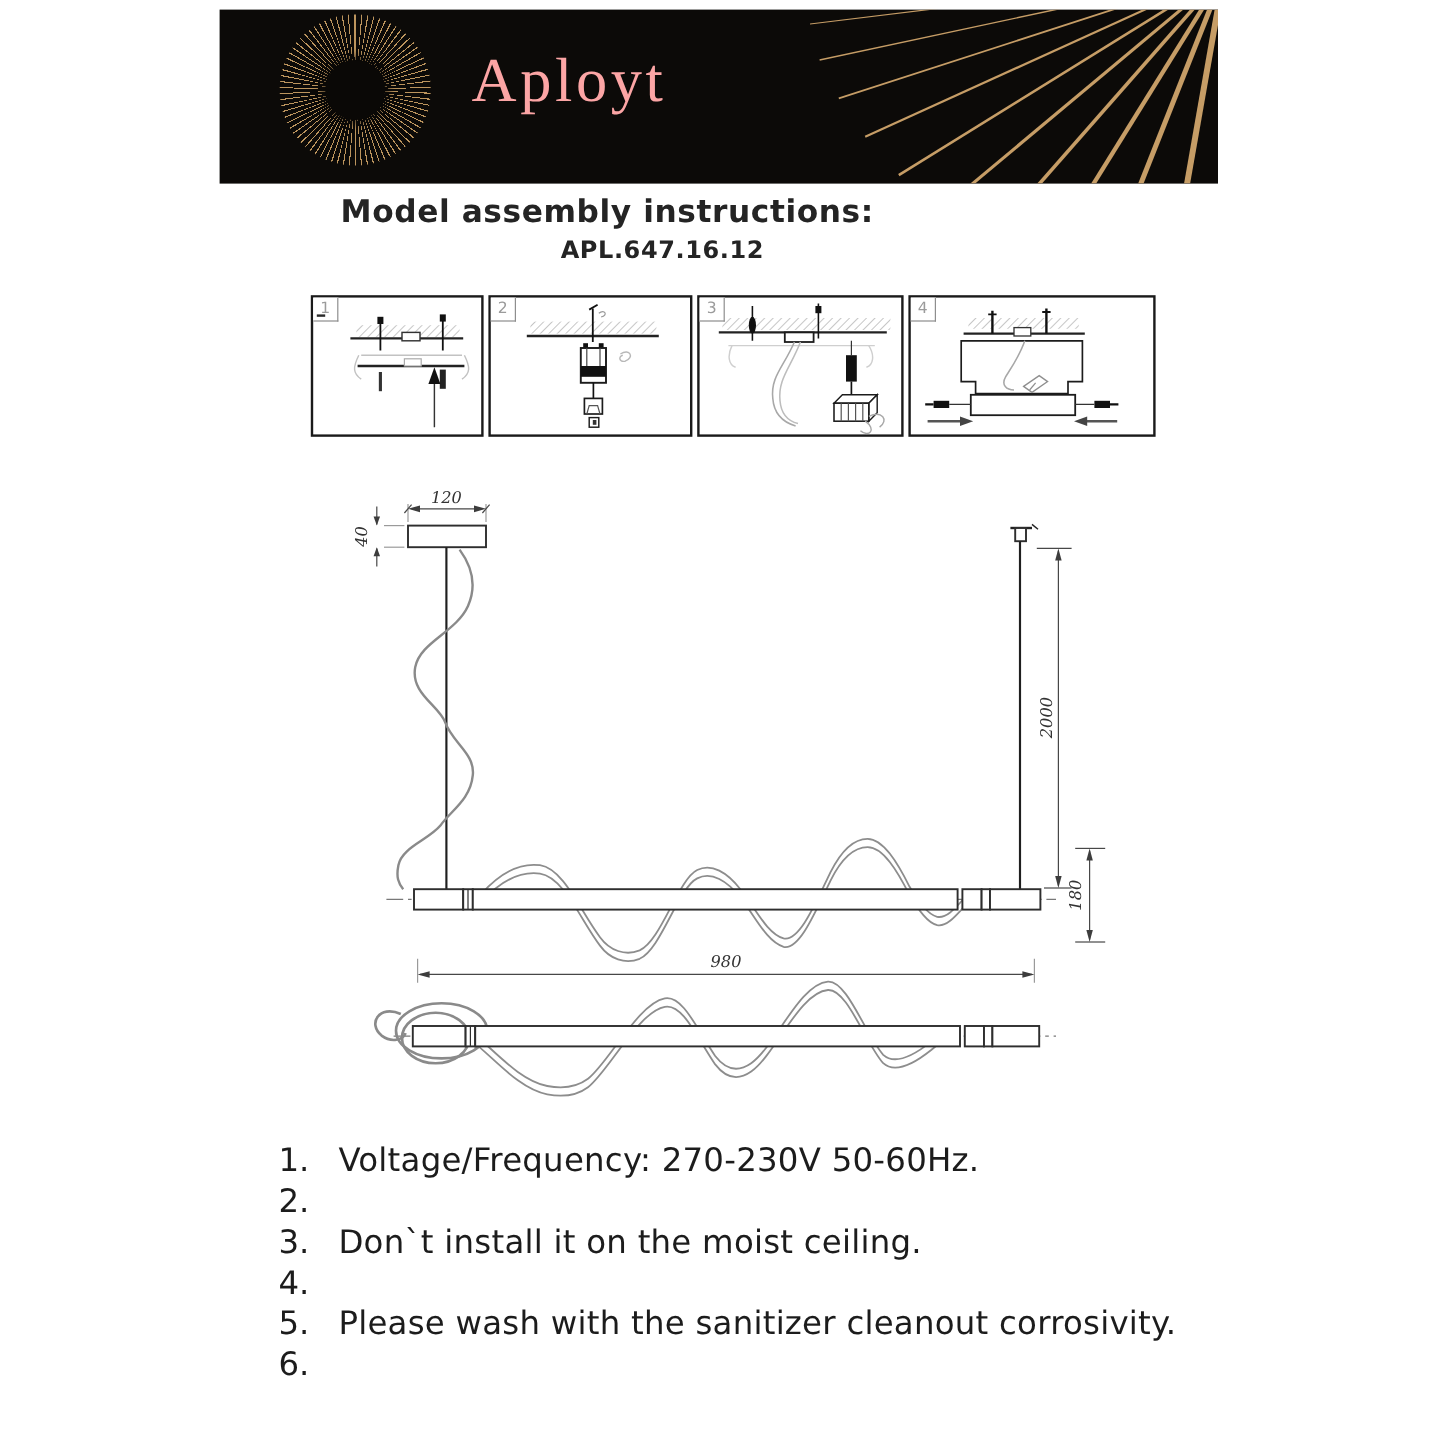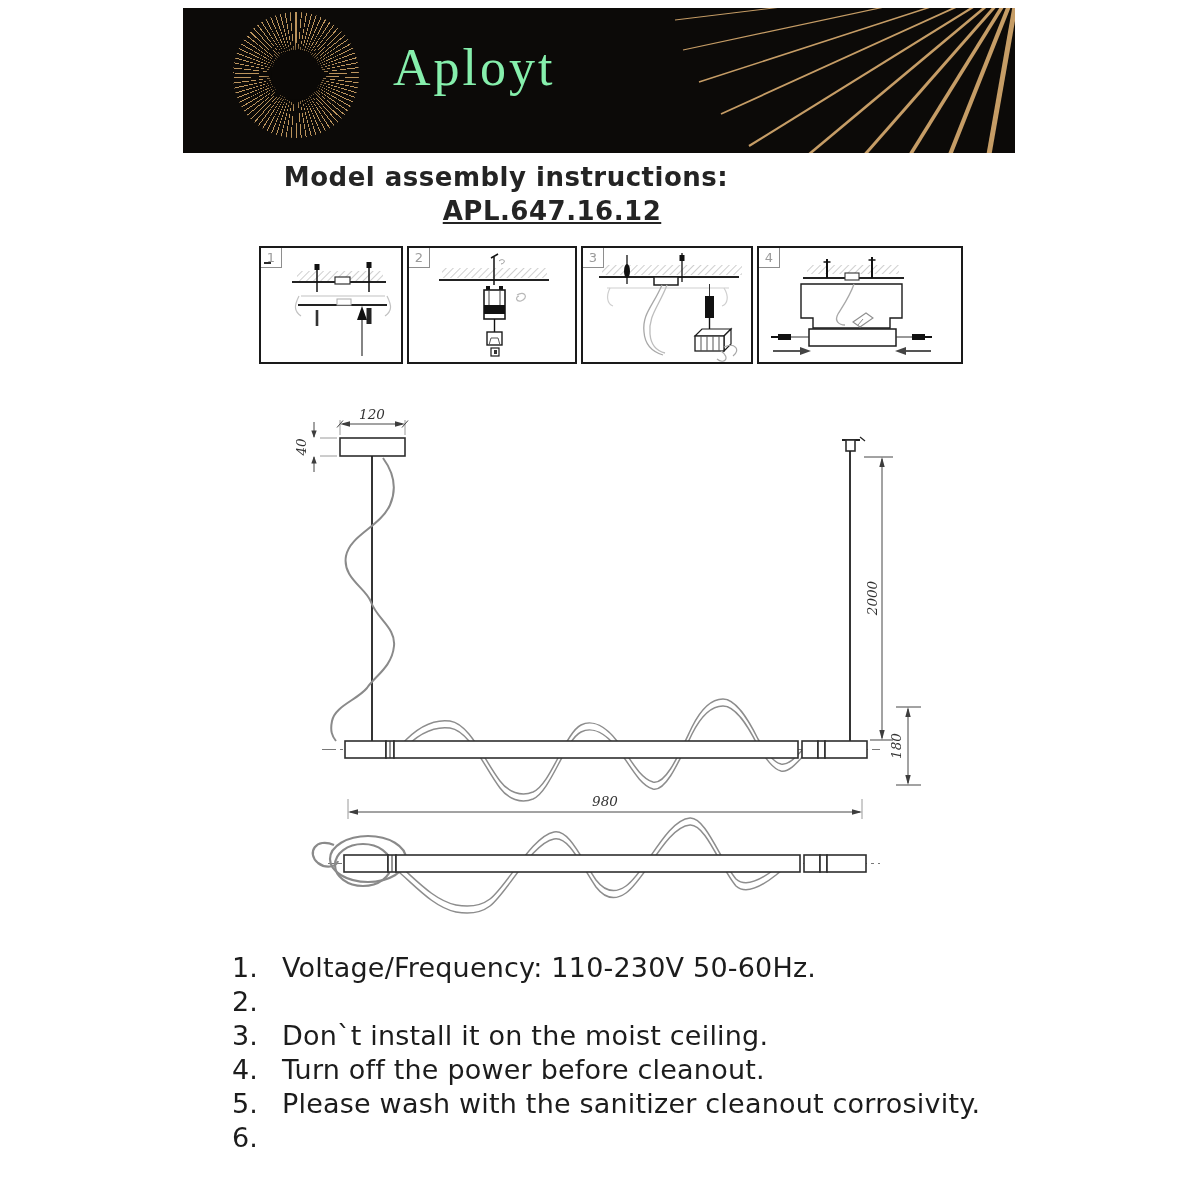"Aployt" .brand { color: #86efac -> #fca5a5 }
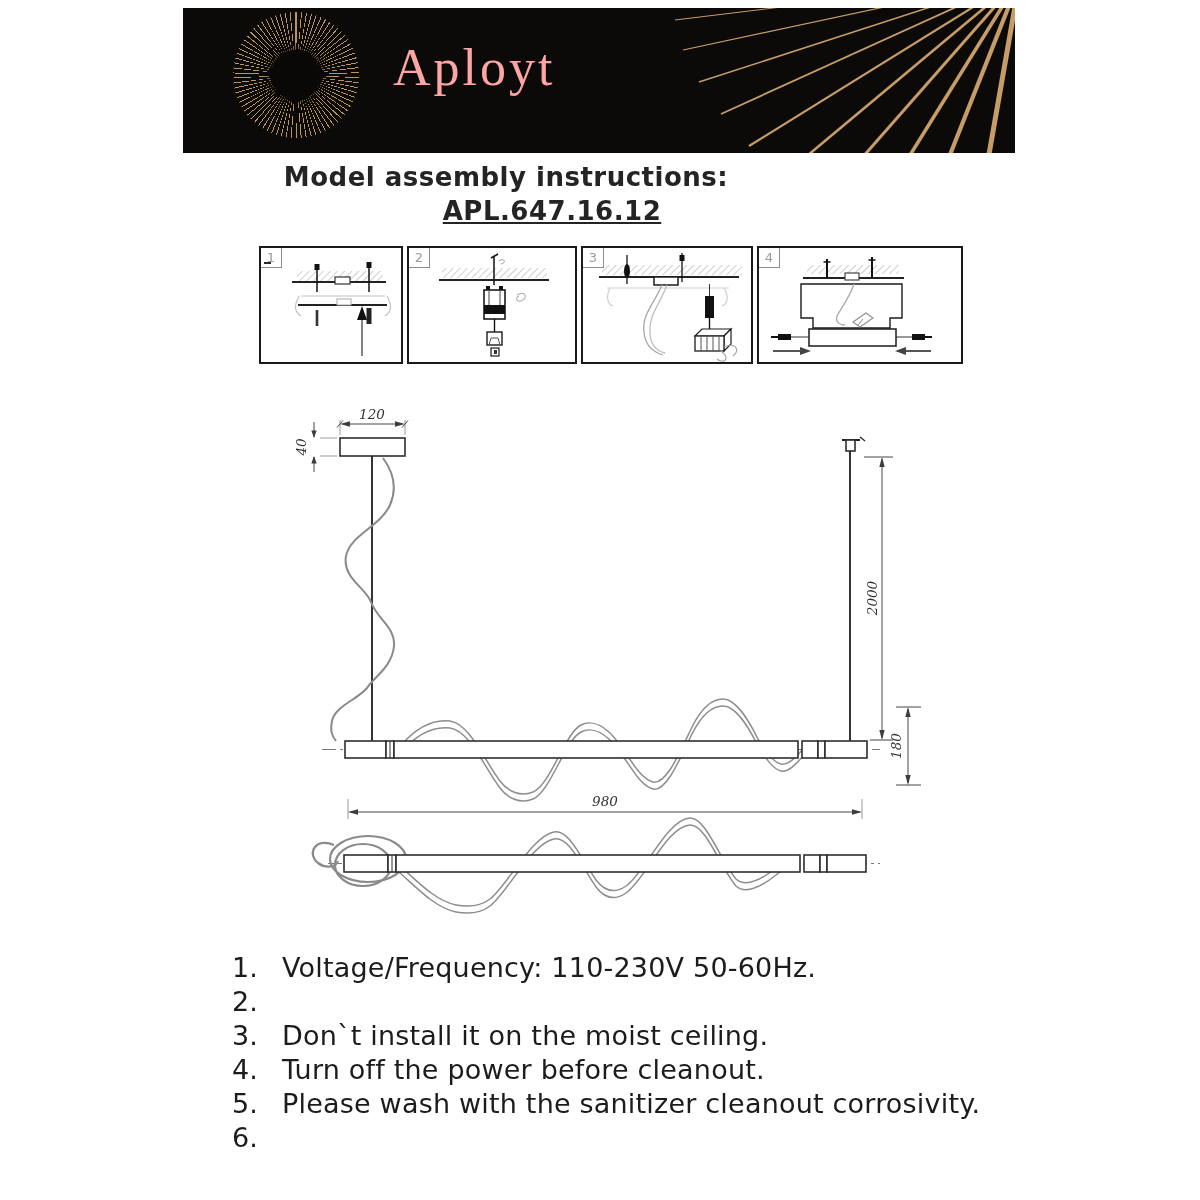"APL.647.16.12" .title-line2 { font-size: 26px -> 20px; text-decoration: underline -> none }
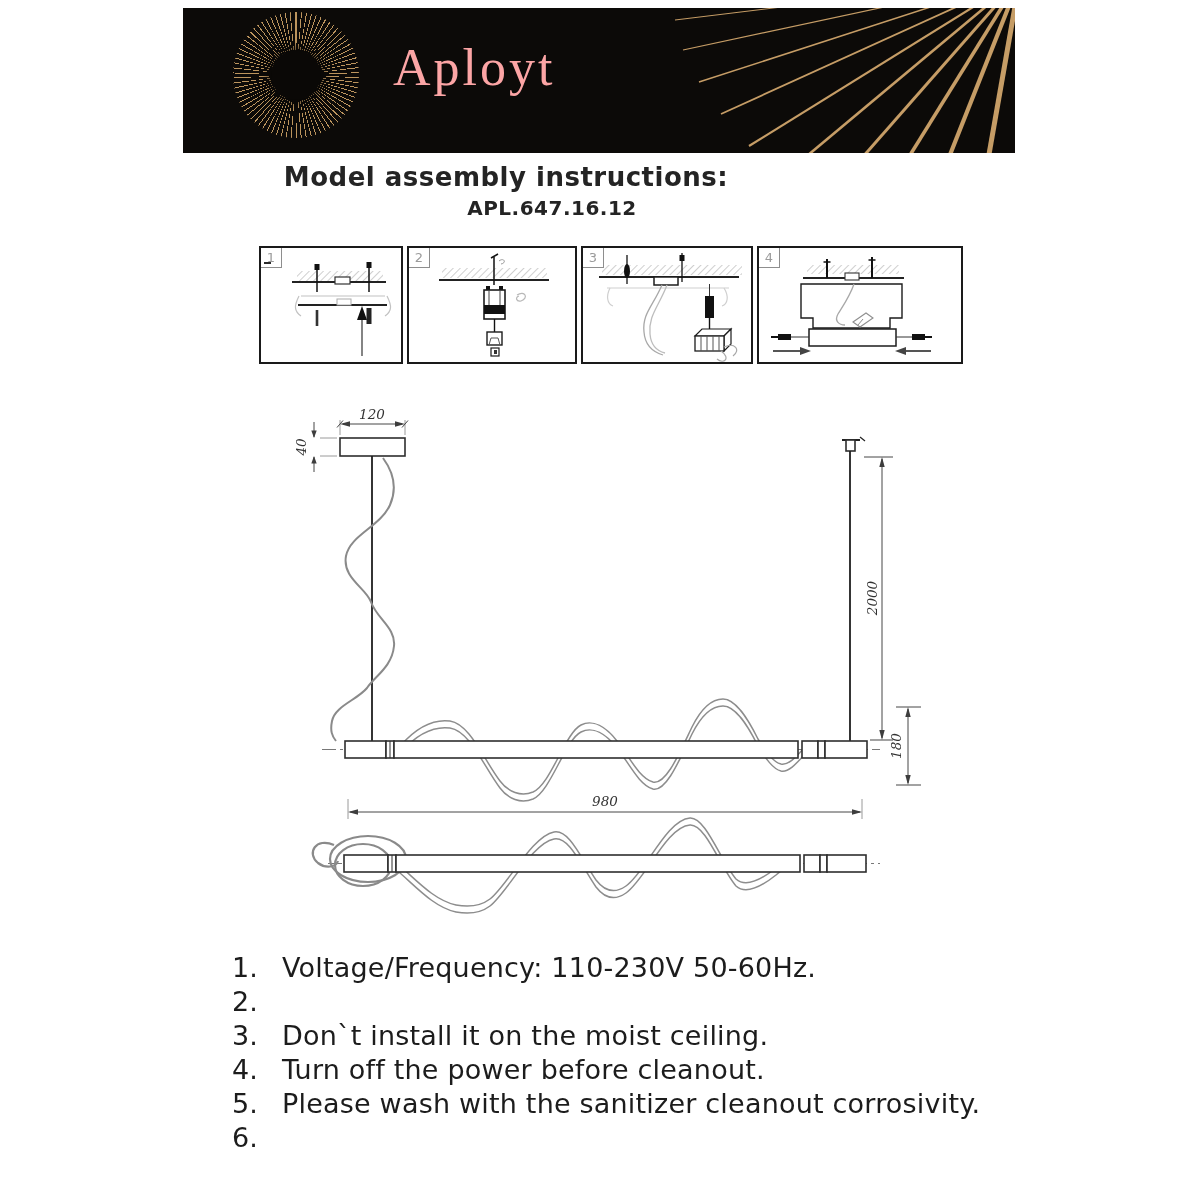"Voltage/Frequency: 110-230V 50-60Hz." span.note-text { text: 110-230V -> 270-230V }
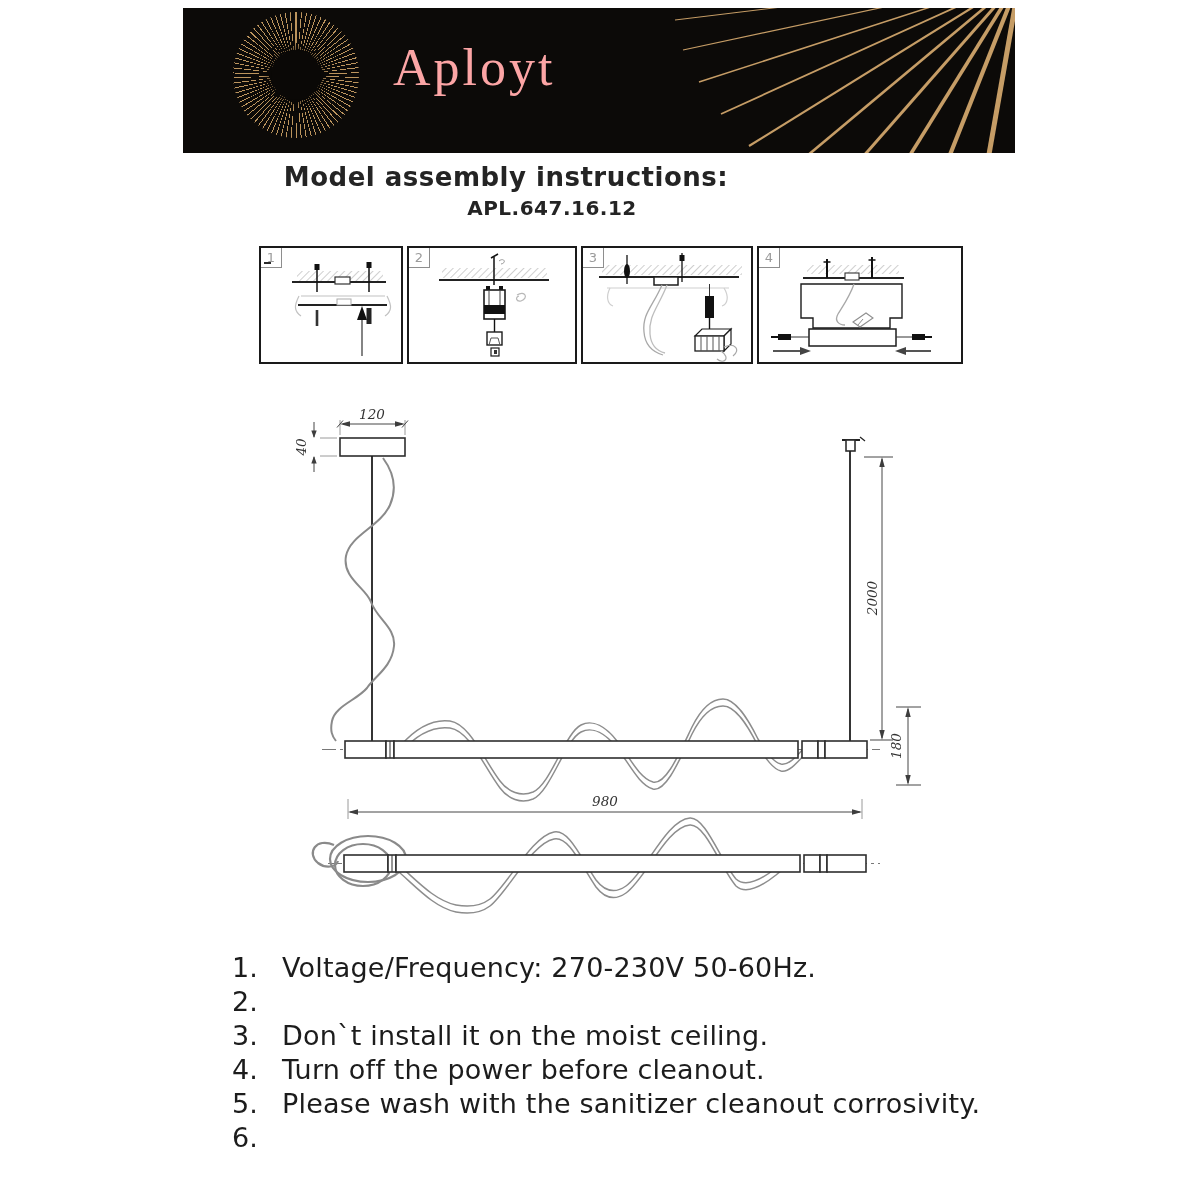"Turn off the power before" span.note-text { html: <span>Turn off the power before cleanout.</span> -> none }
